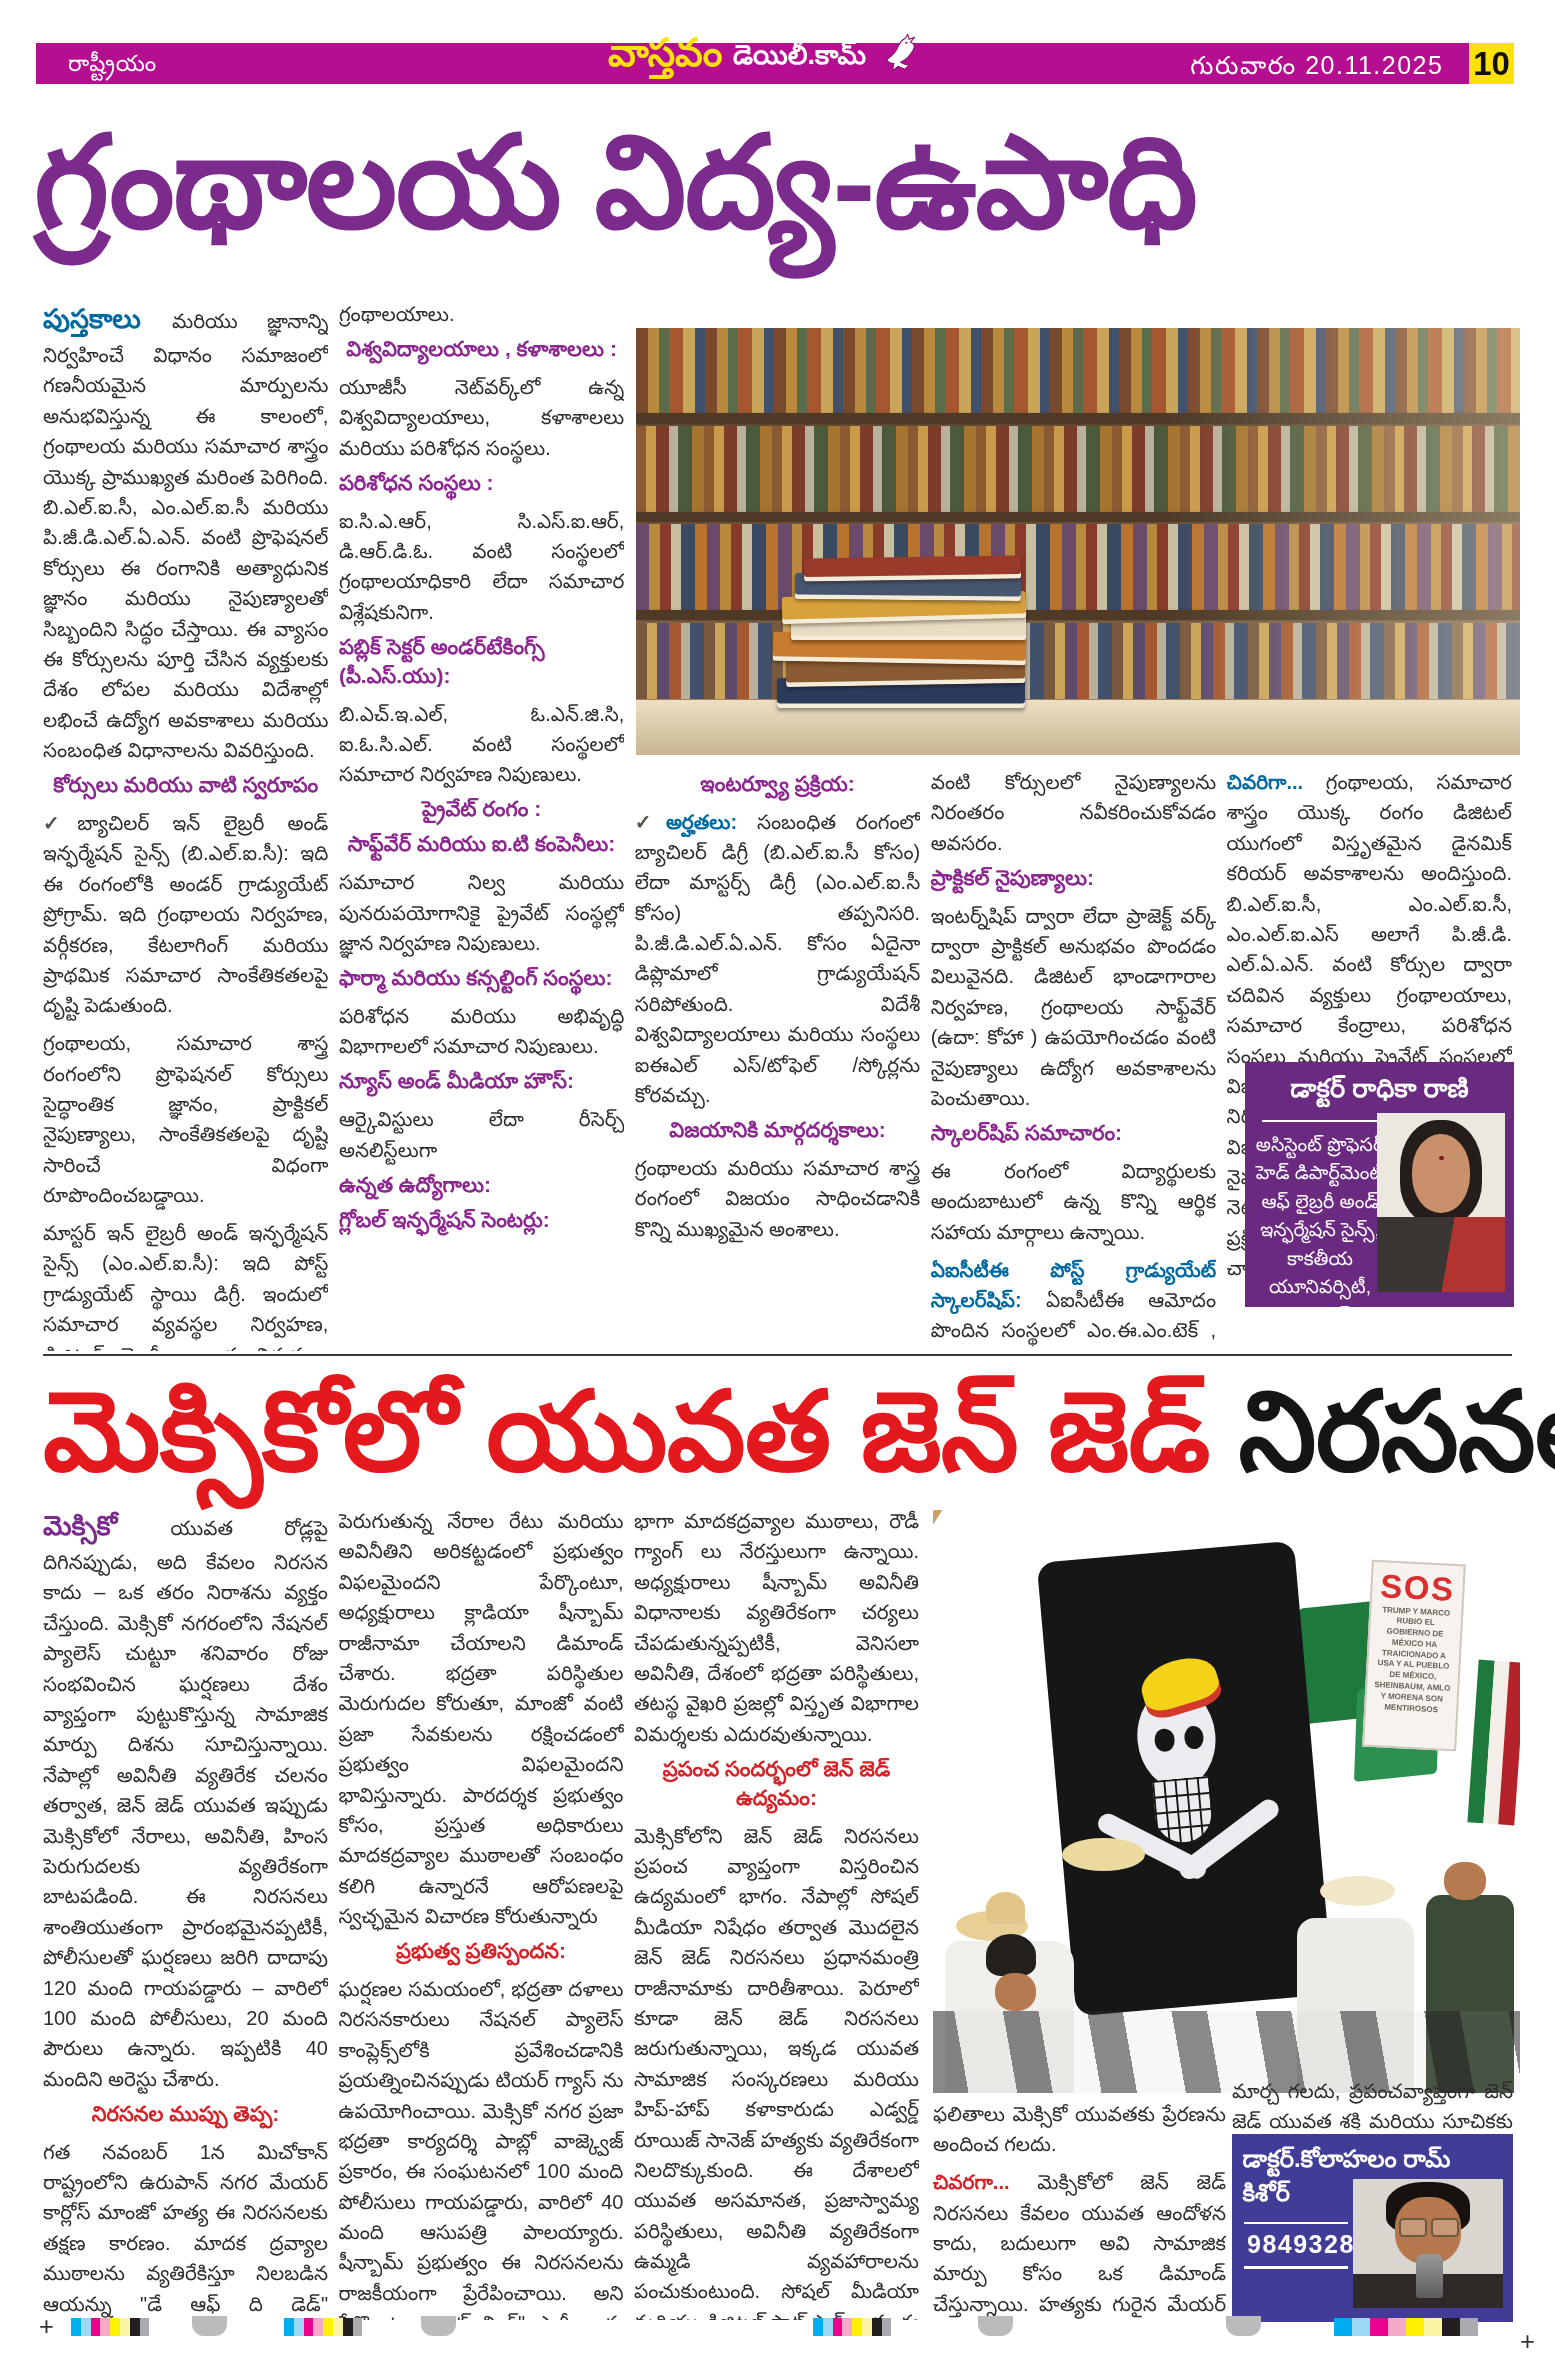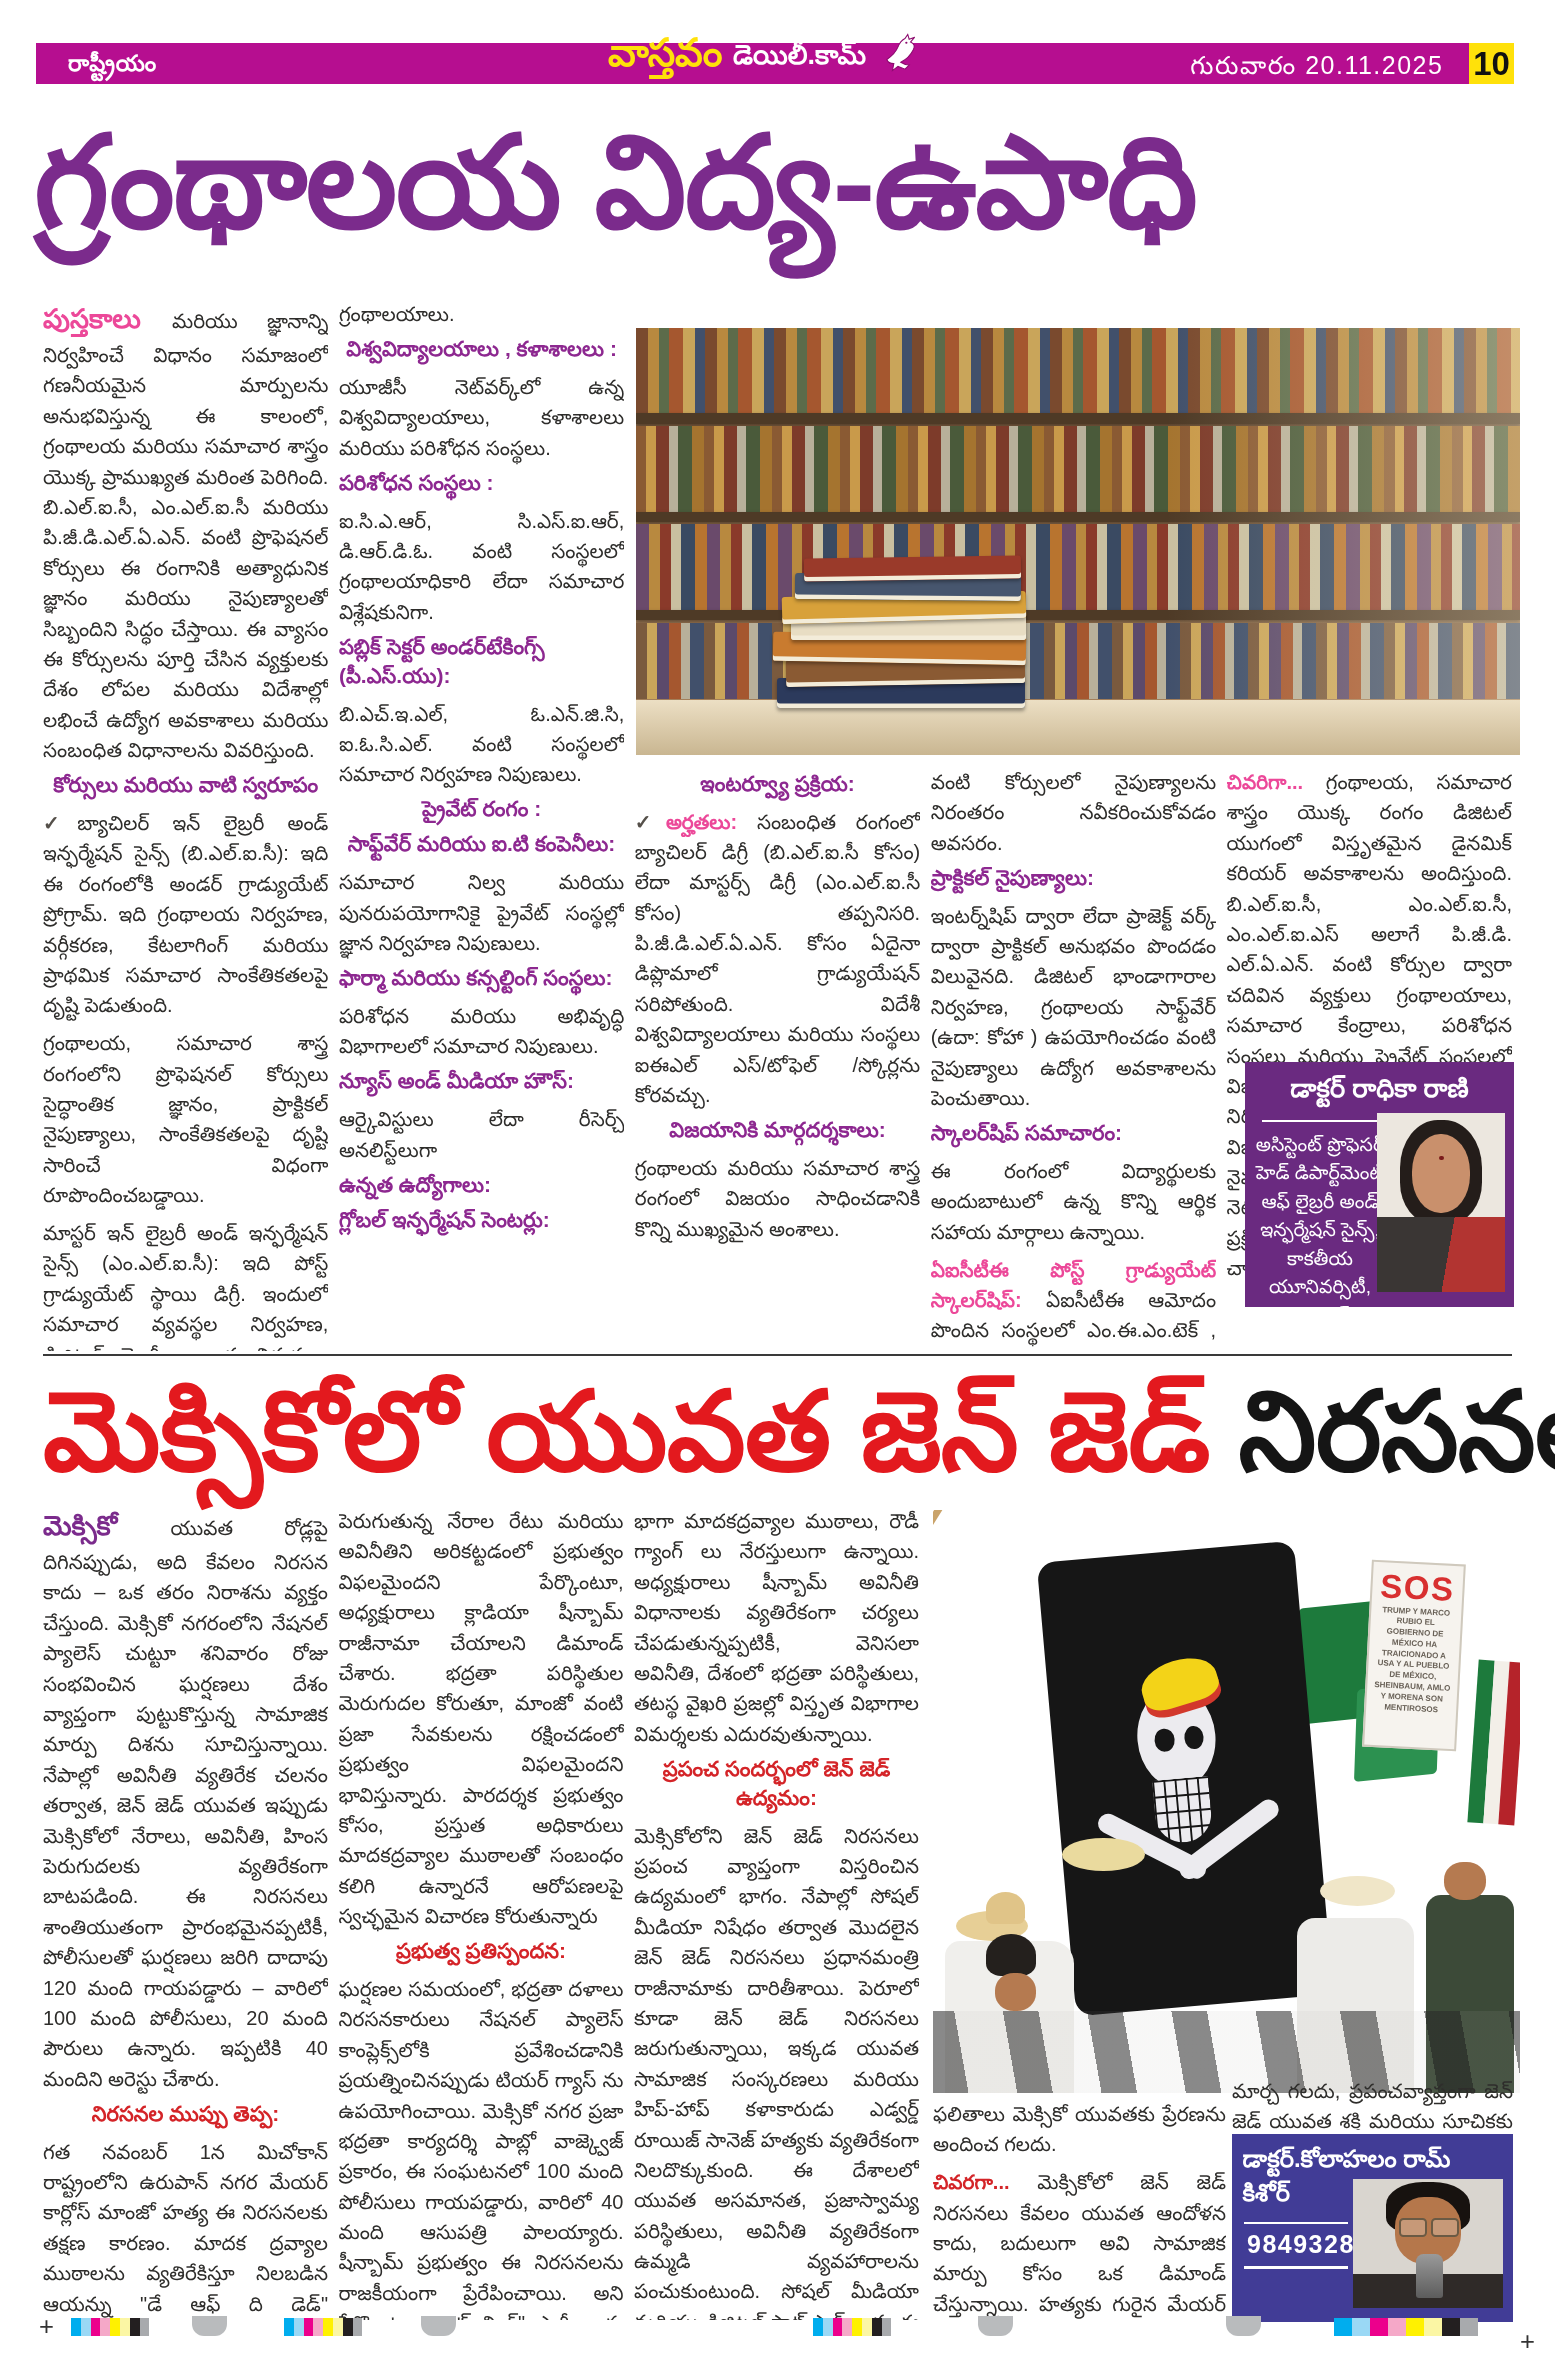"రాష్ట్రీయం" .topbar .section { font-weight: bold -> normal }
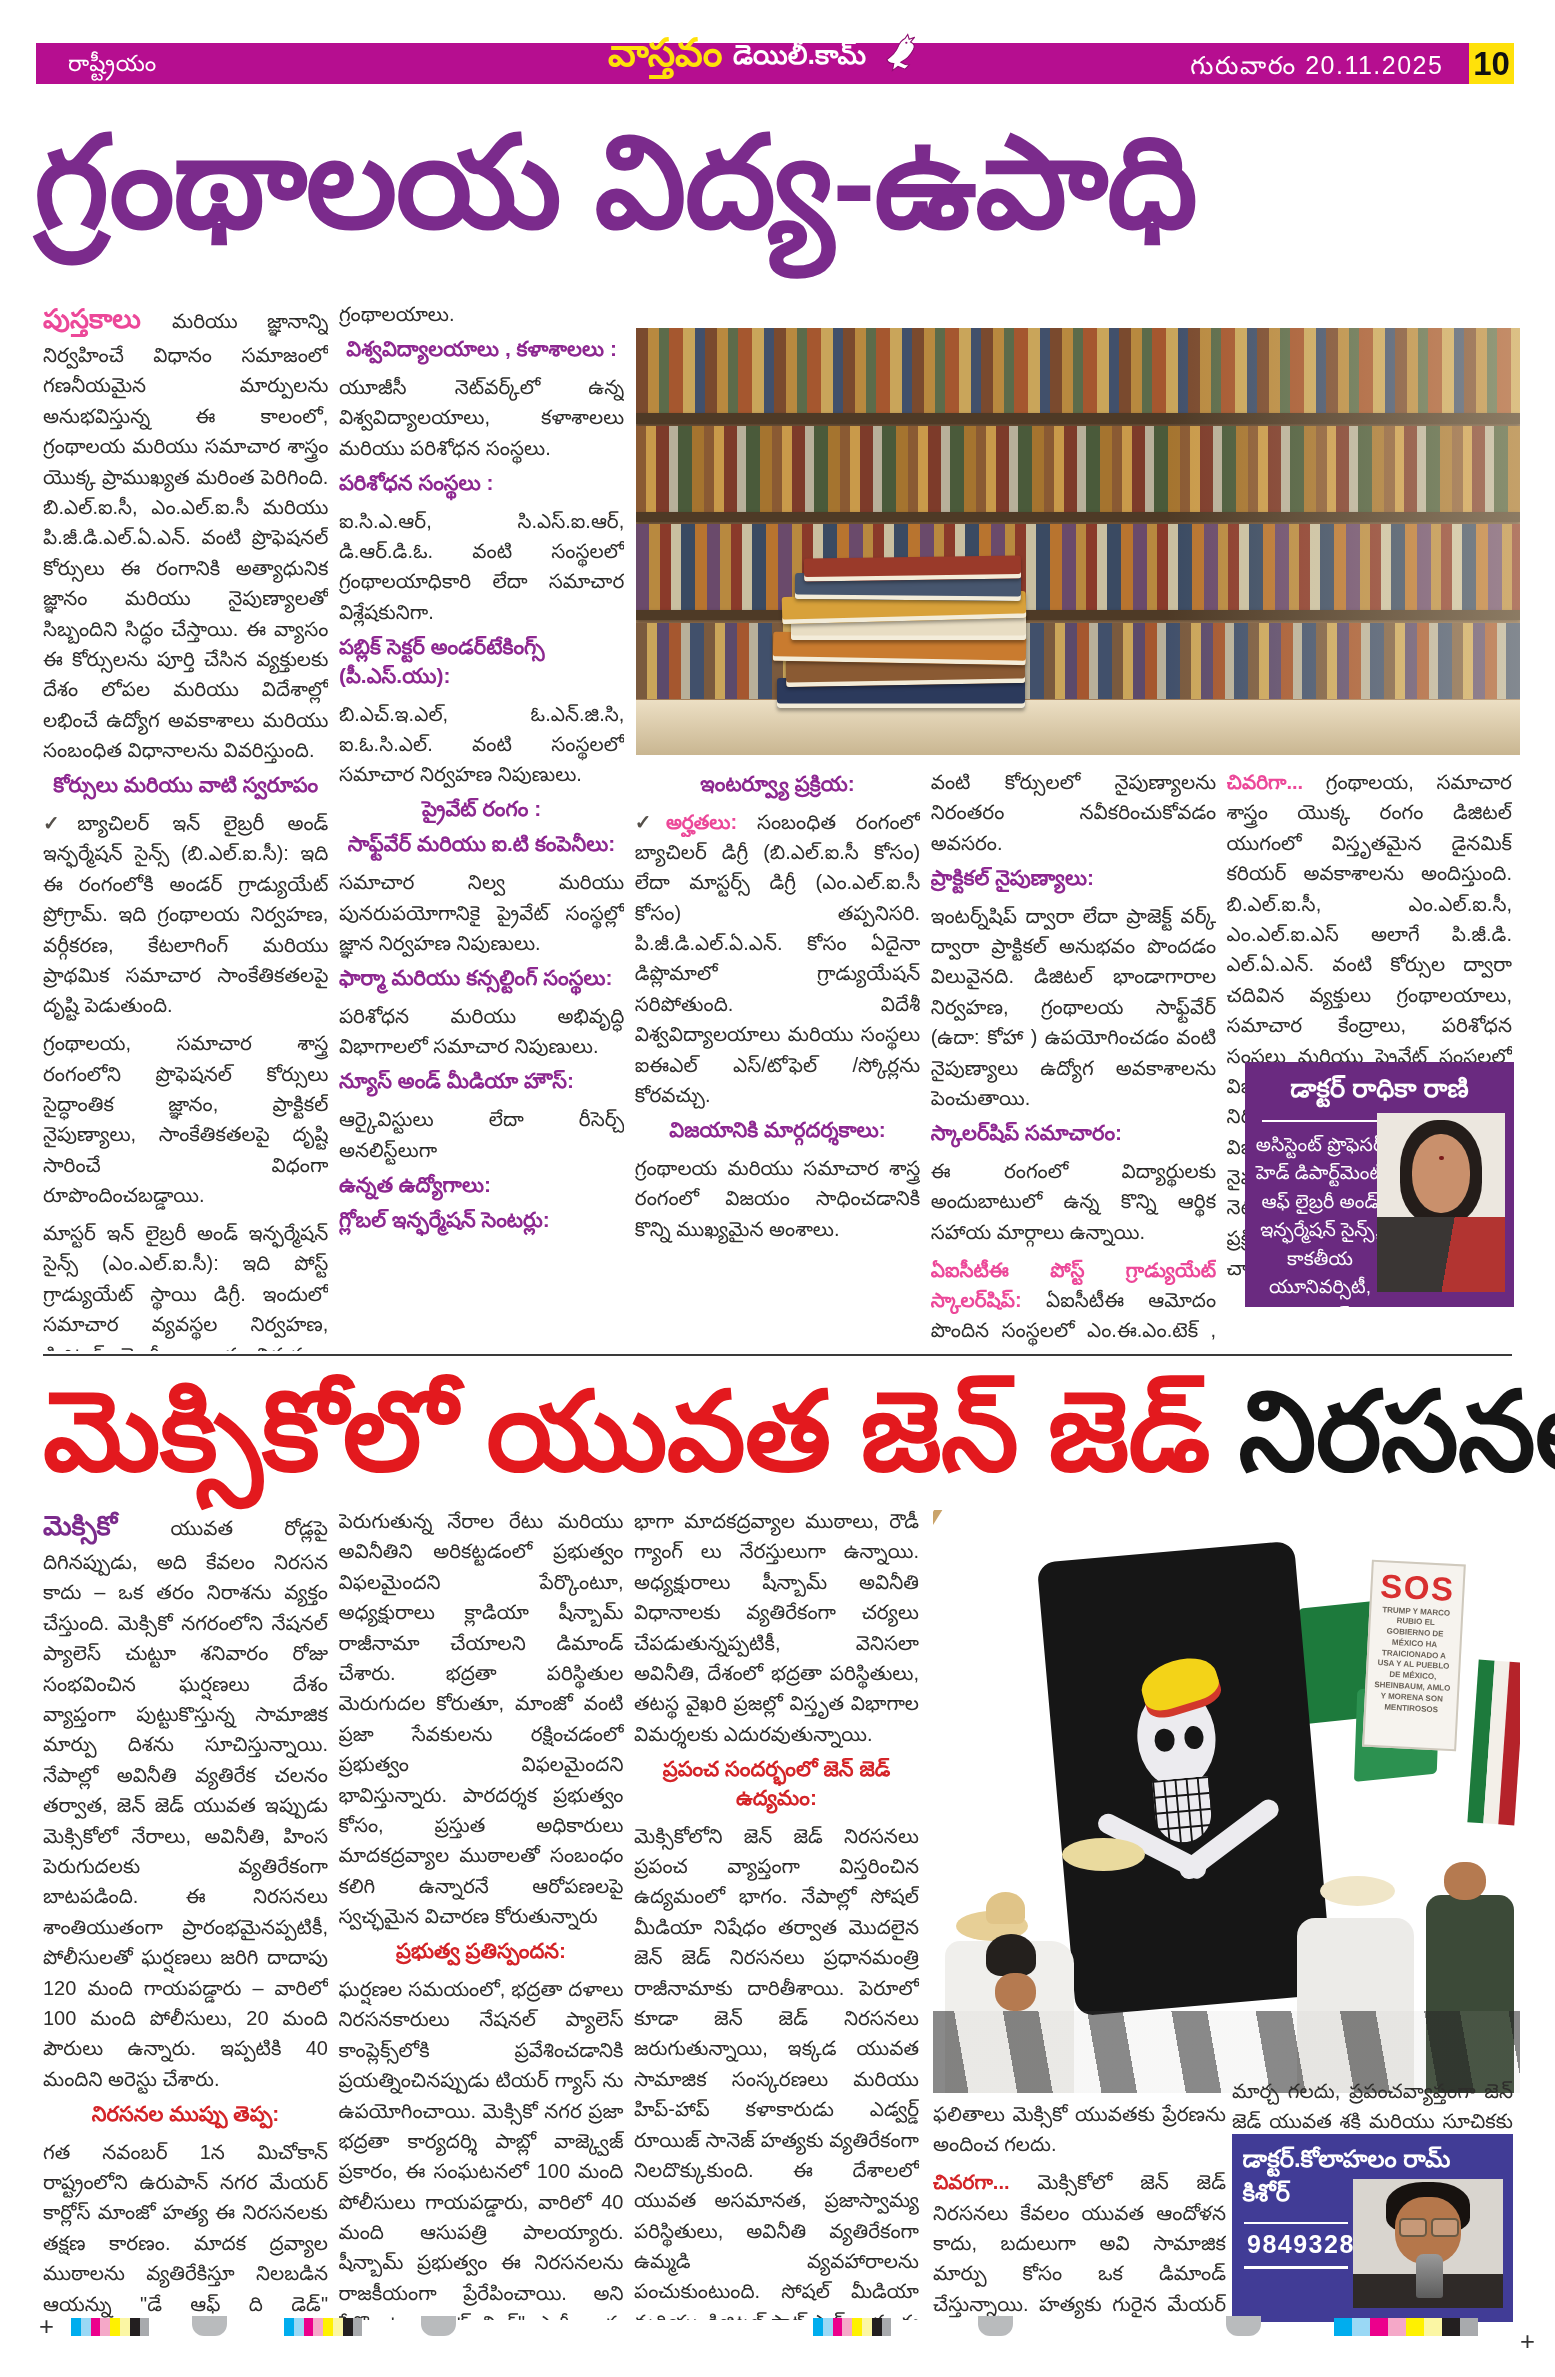"పుస్తకాలు" .para .lead { color: #ec4899 -> #0369a1 }
